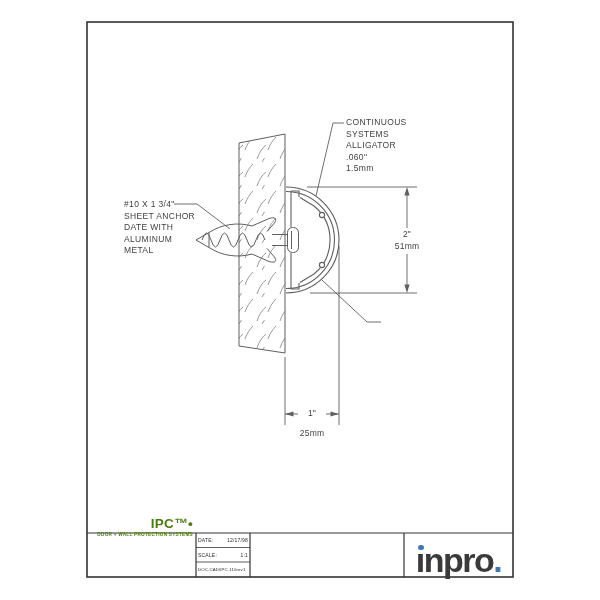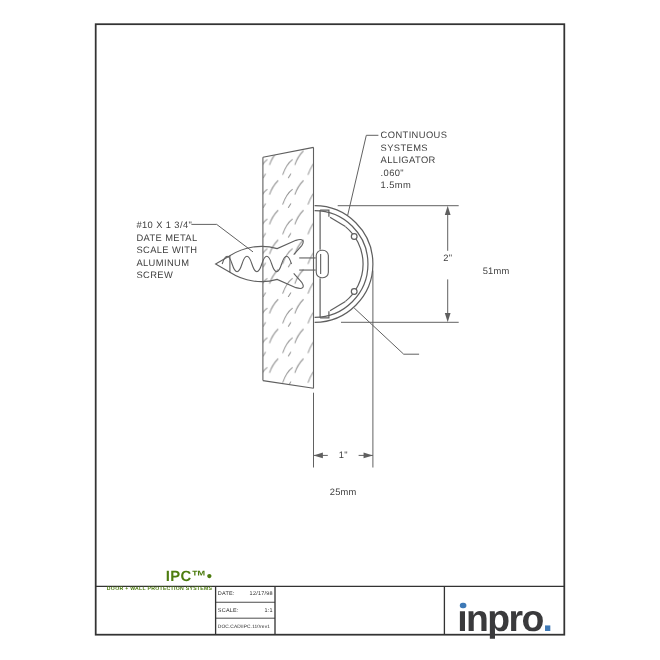"DATE METAL" div { text: DATE METAL -> SHEET ANCHOR }
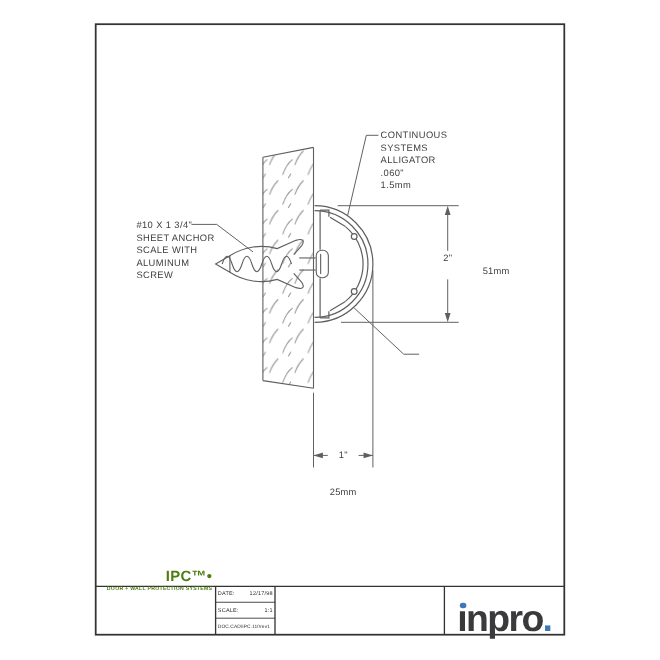"SCALE WITH" div { text: SCALE -> DATE }
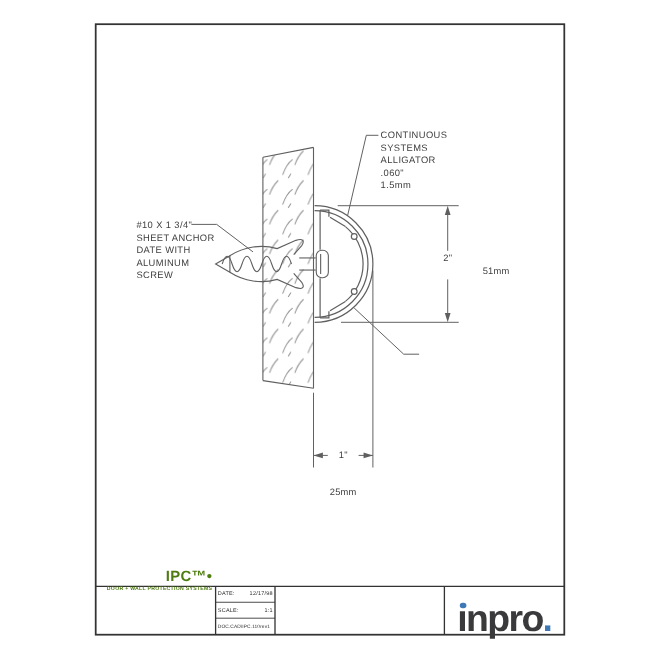"SCREW" div { text: SCREW -> METAL }
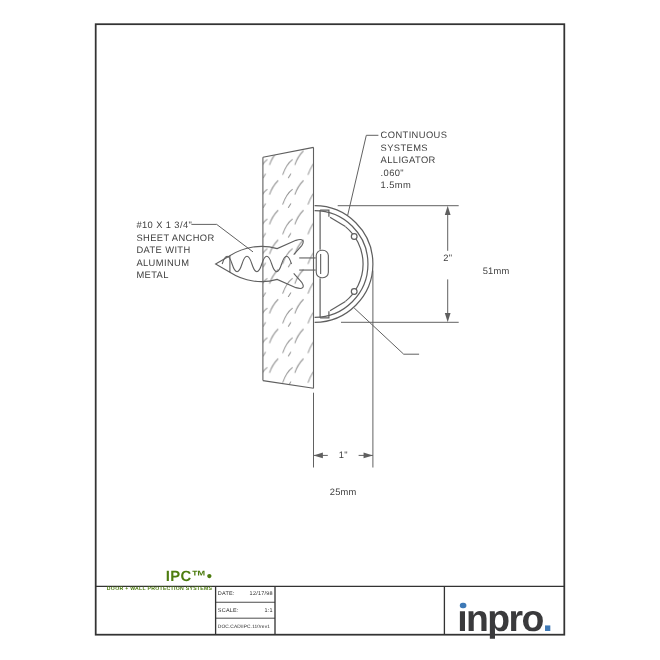"51mm" div.dimtxt { margin-left: 44px -> none }
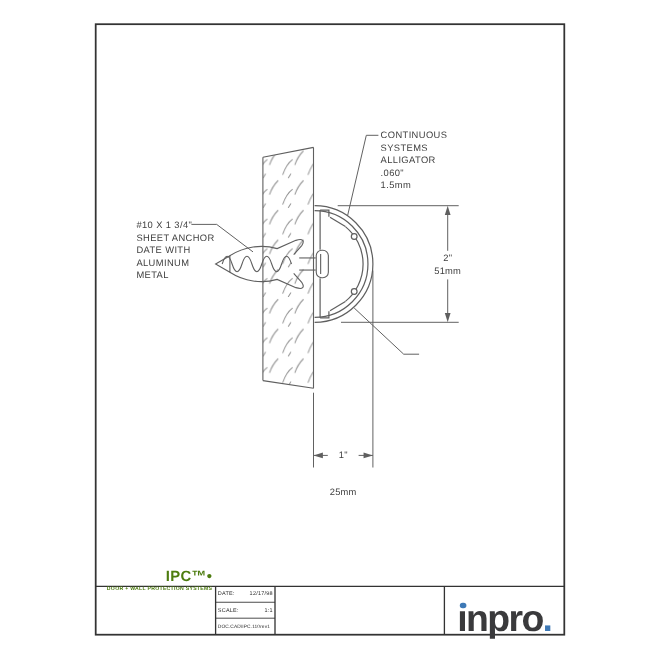"25mm" div.dimtxt { top: 442px -> 428px }
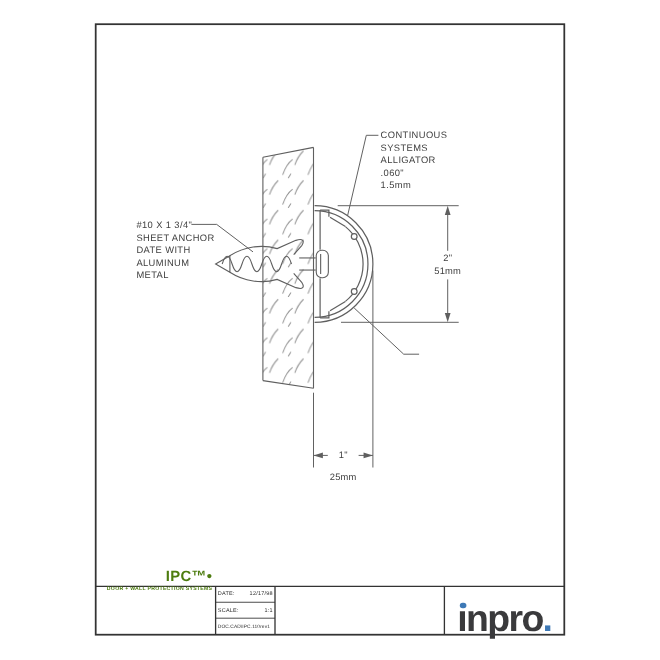"ınpro." .inpro-wrap { align-items: flex-start -> flex-end; top: 546px -> 533px }
